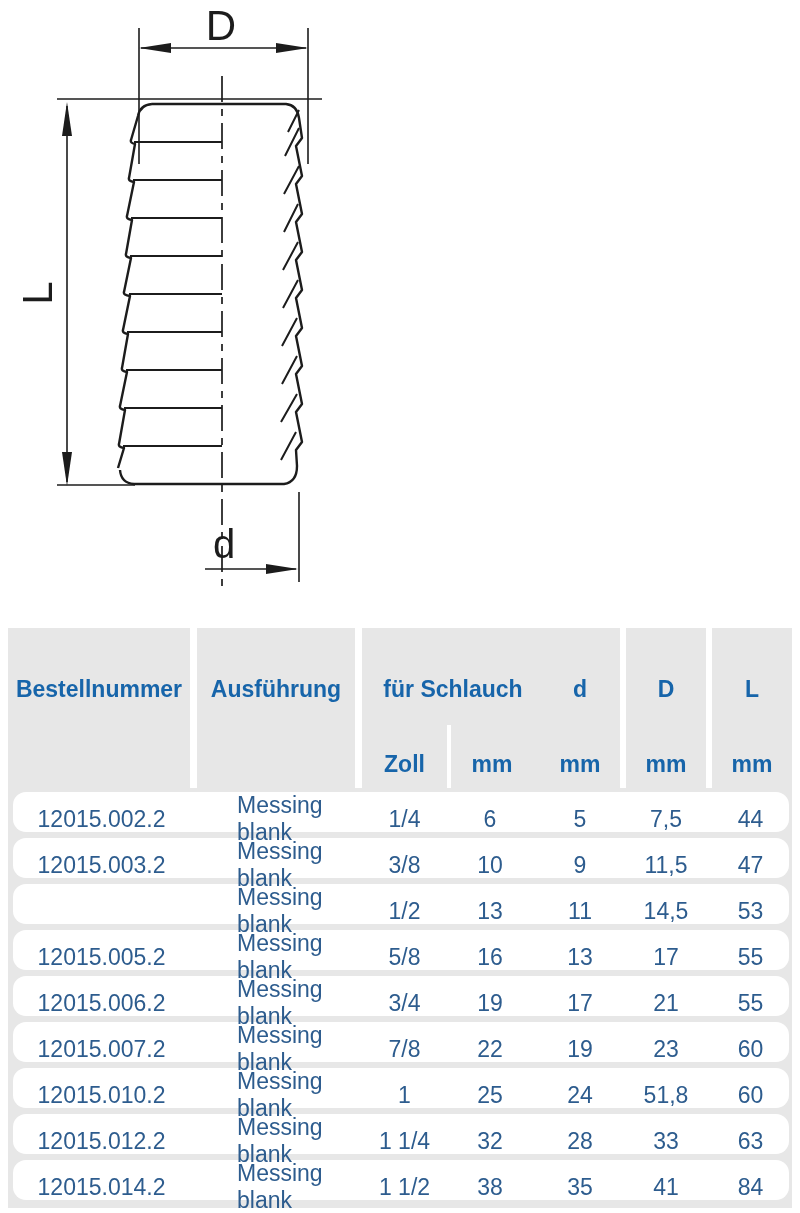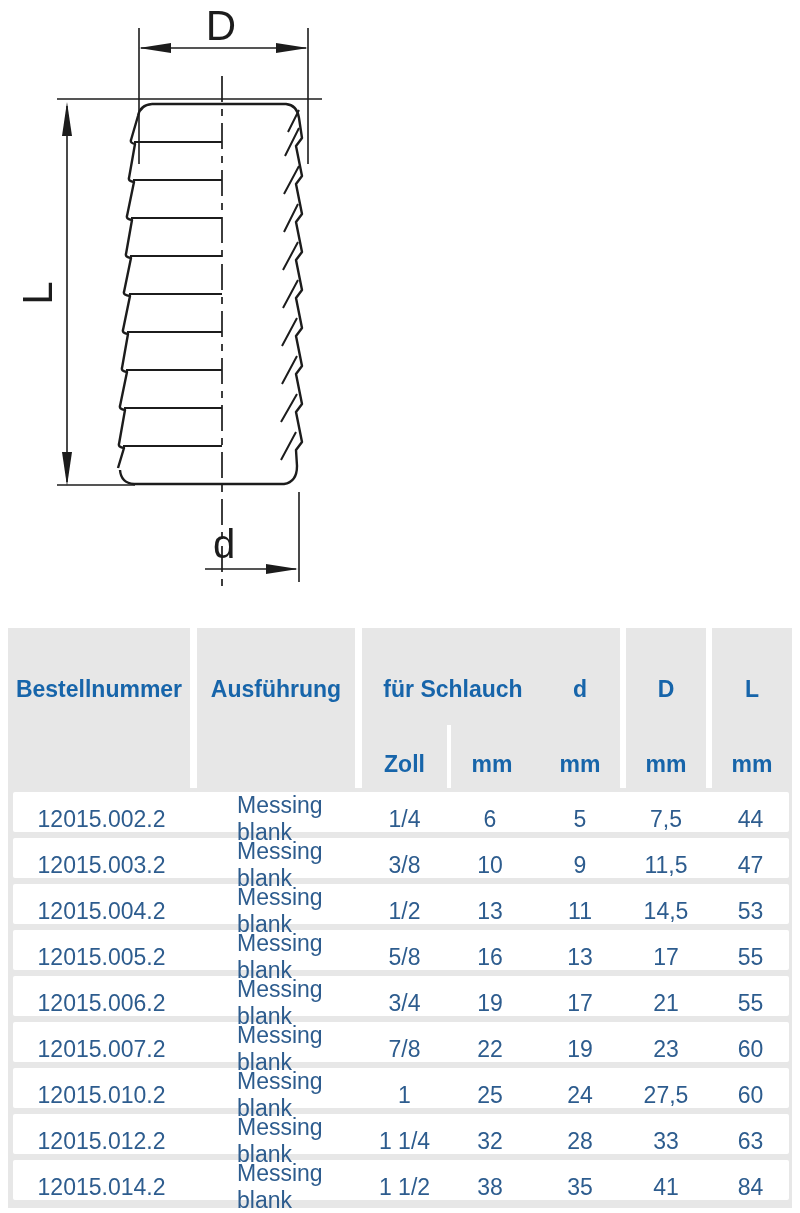"12015.002.2" .trow { border-radius: 2px -> 13px }
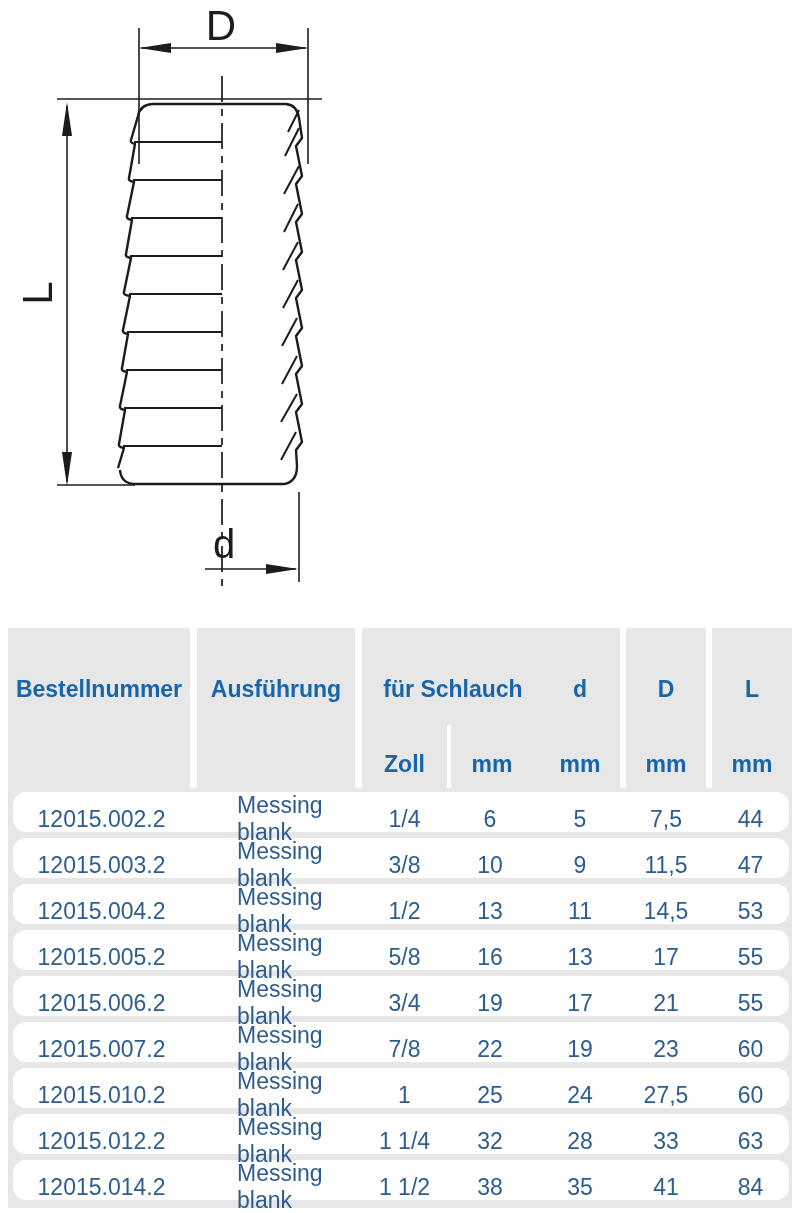"12015.004.2" div.tcell { html: <div>12015.004.2</div> -> none }
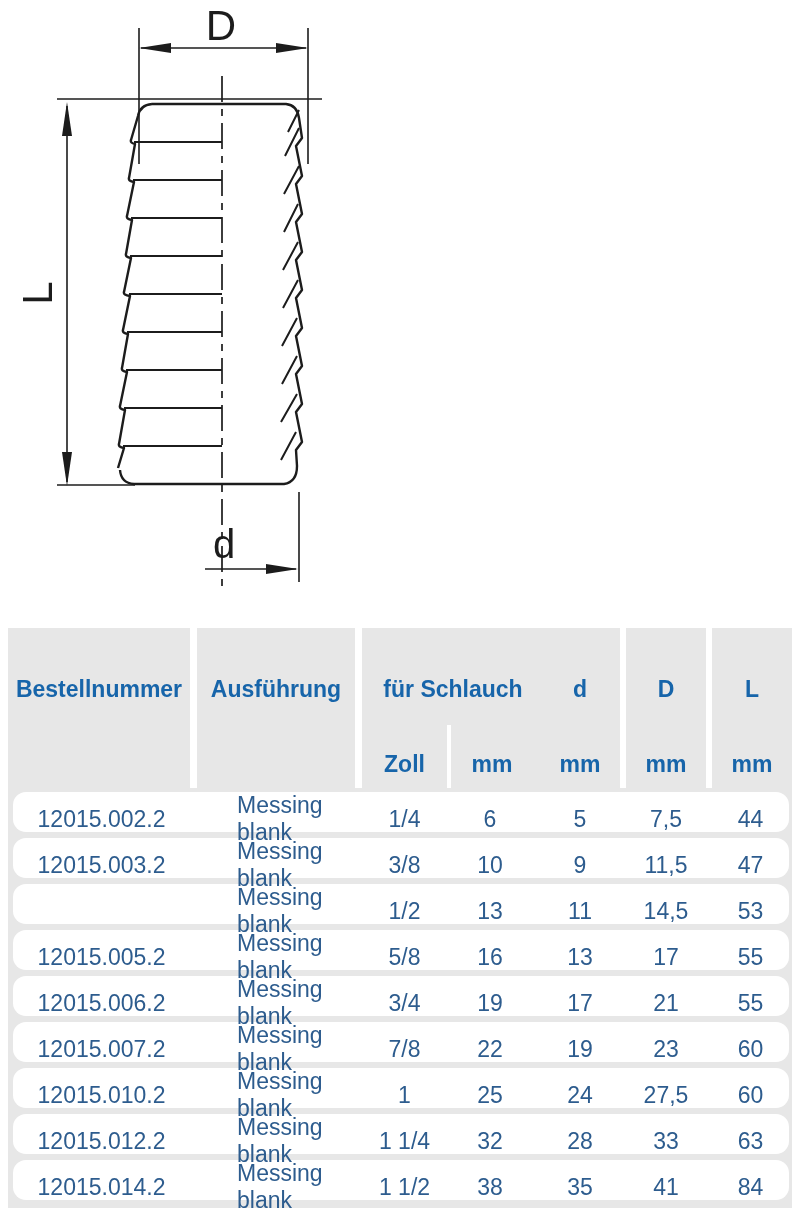"27,5" div.tcell { text: 27,5 -> 51,8 }
